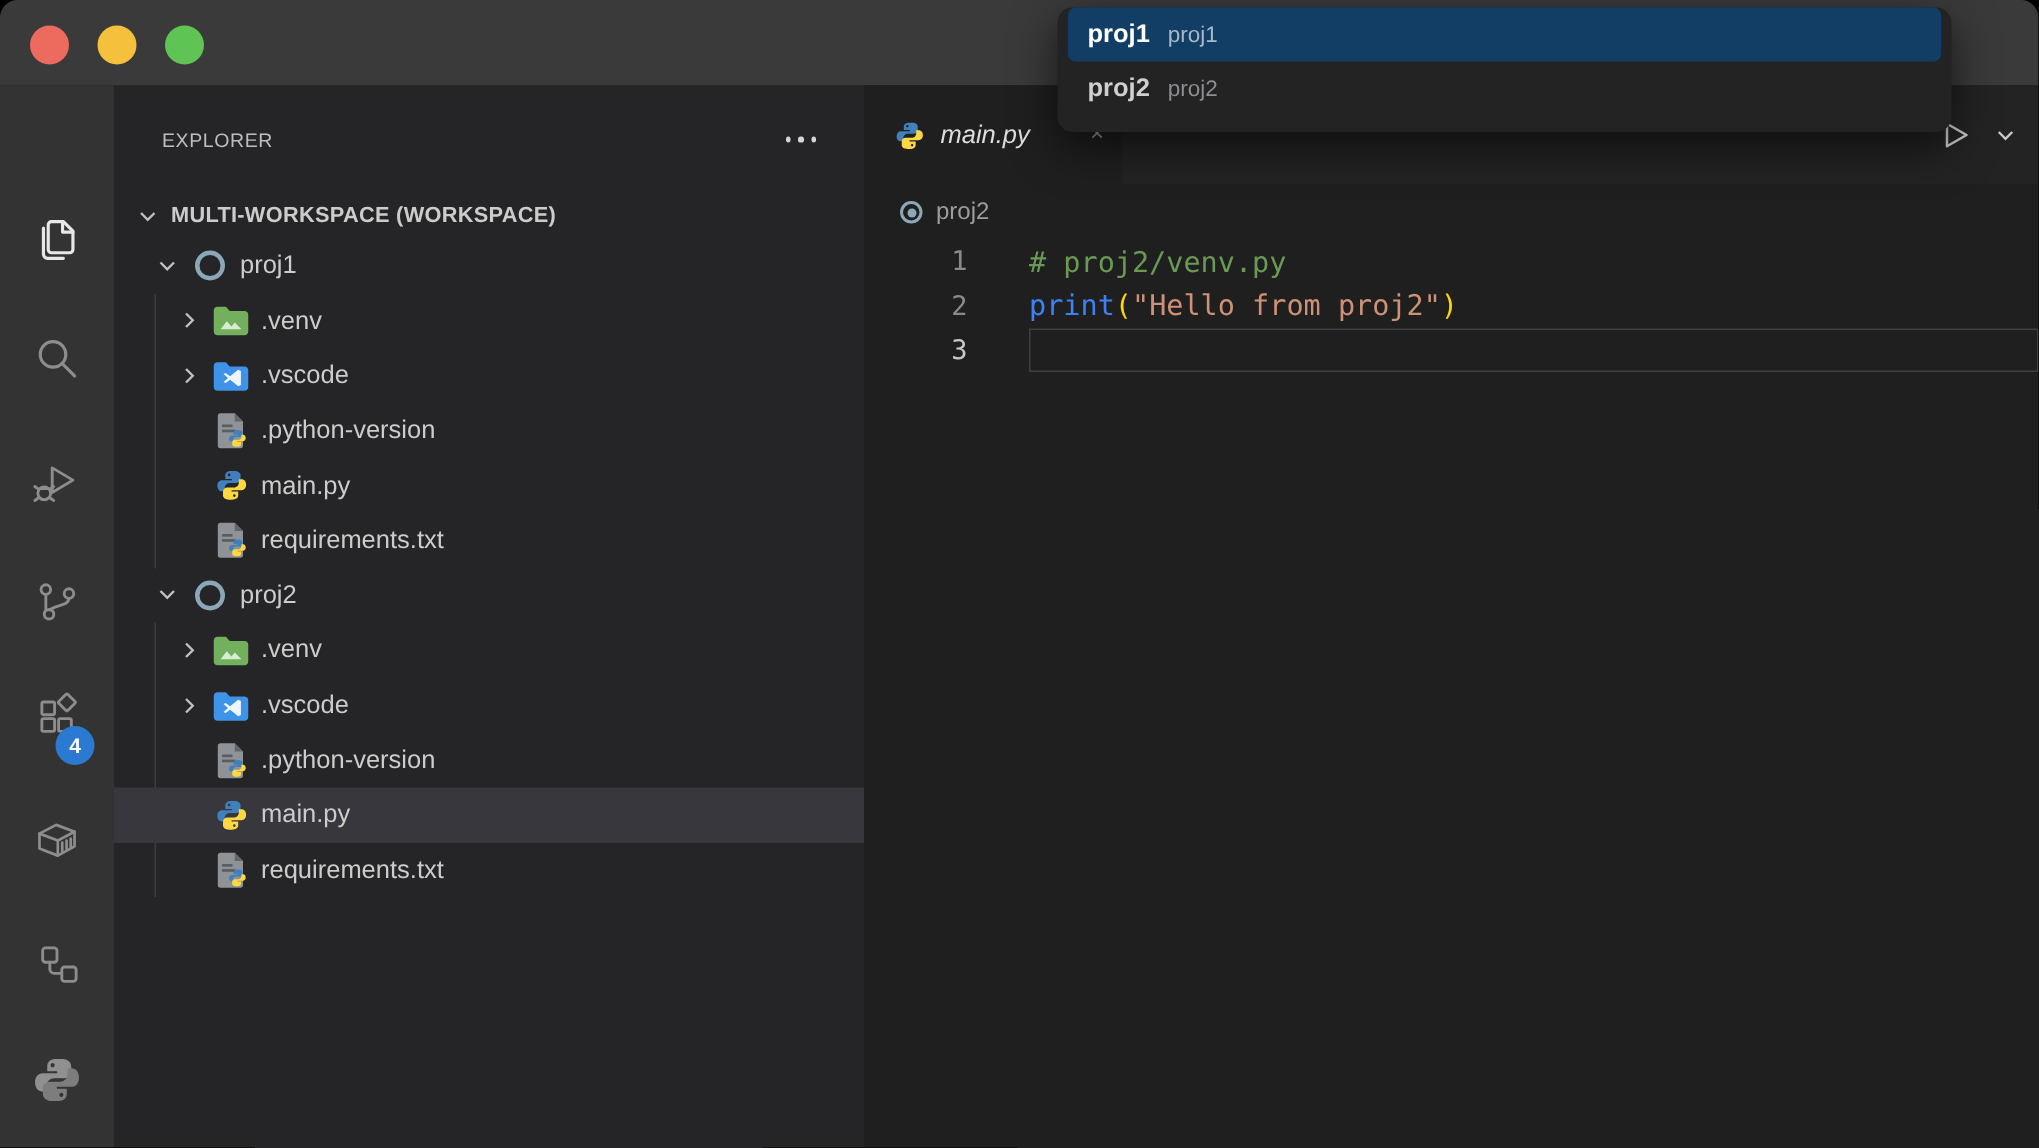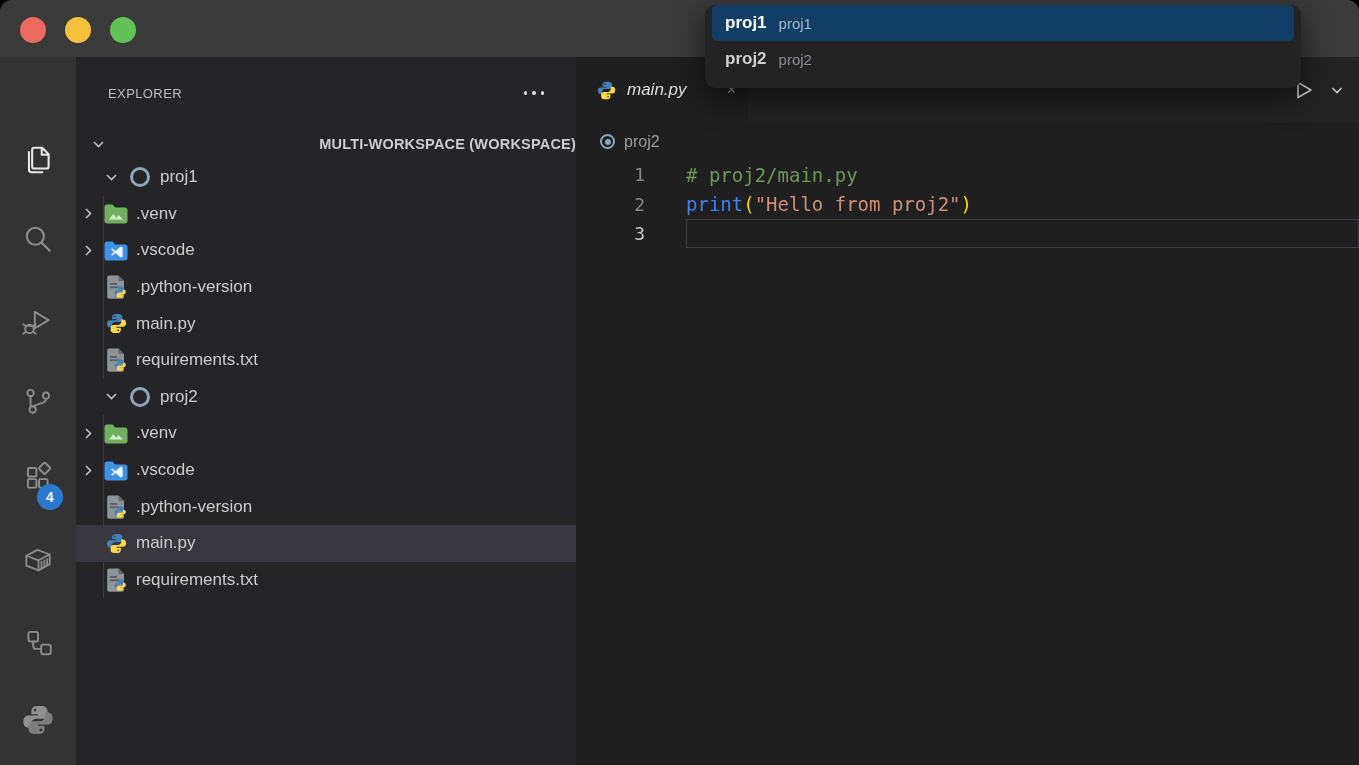"MULTI-WORKSPACE (WORKSPACE)" .section-row { justify-content: space-between -> none }
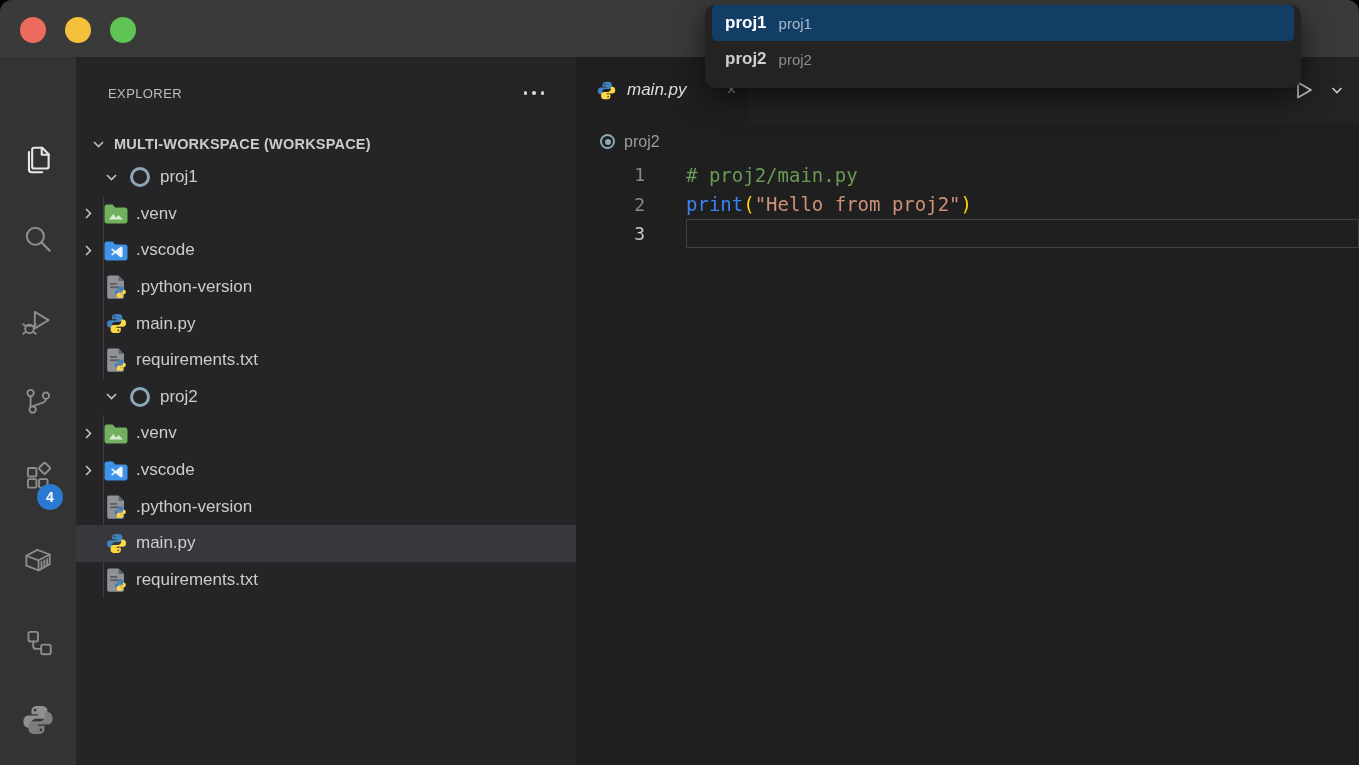"# proj2/main.py" span.tok-comment { text: proj2/main.py -> proj2/venv.py }
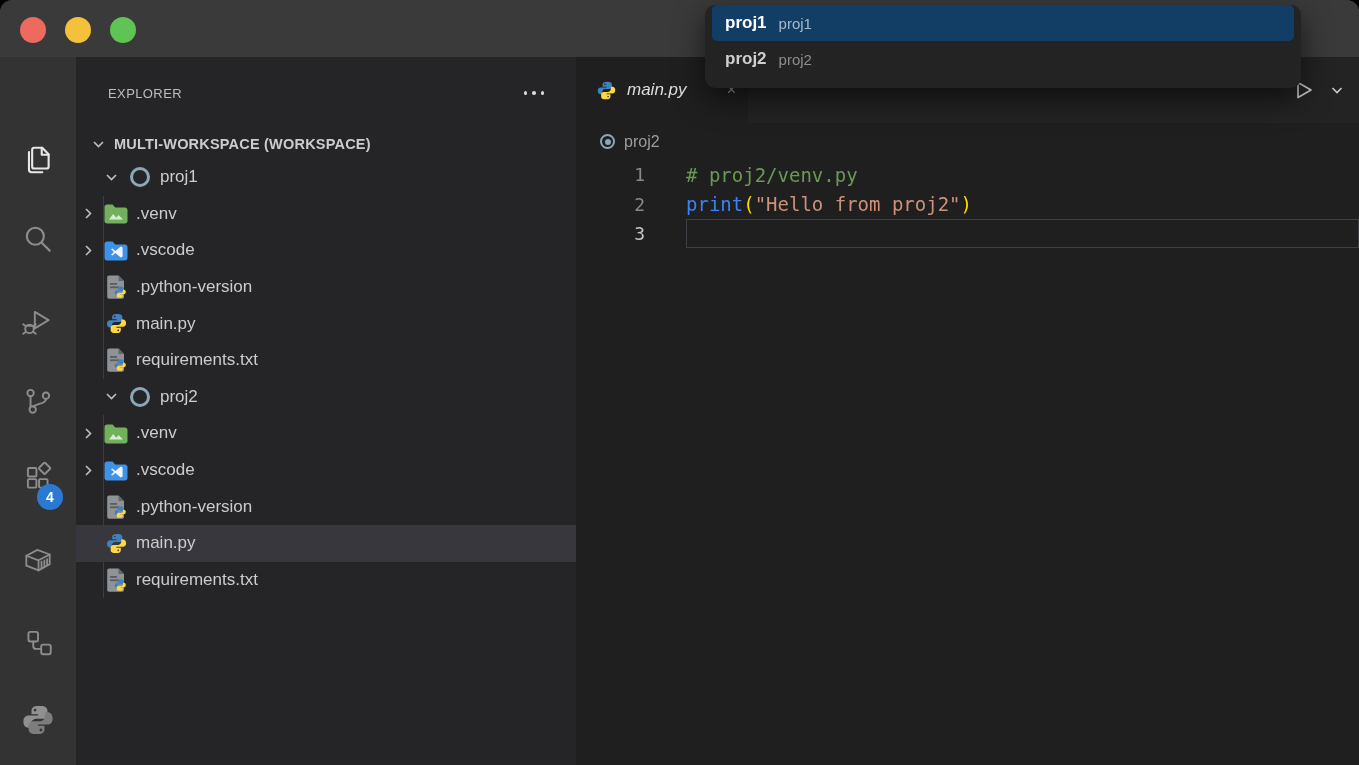".venv" .trow.d2 { padding-left: none -> 38px }
